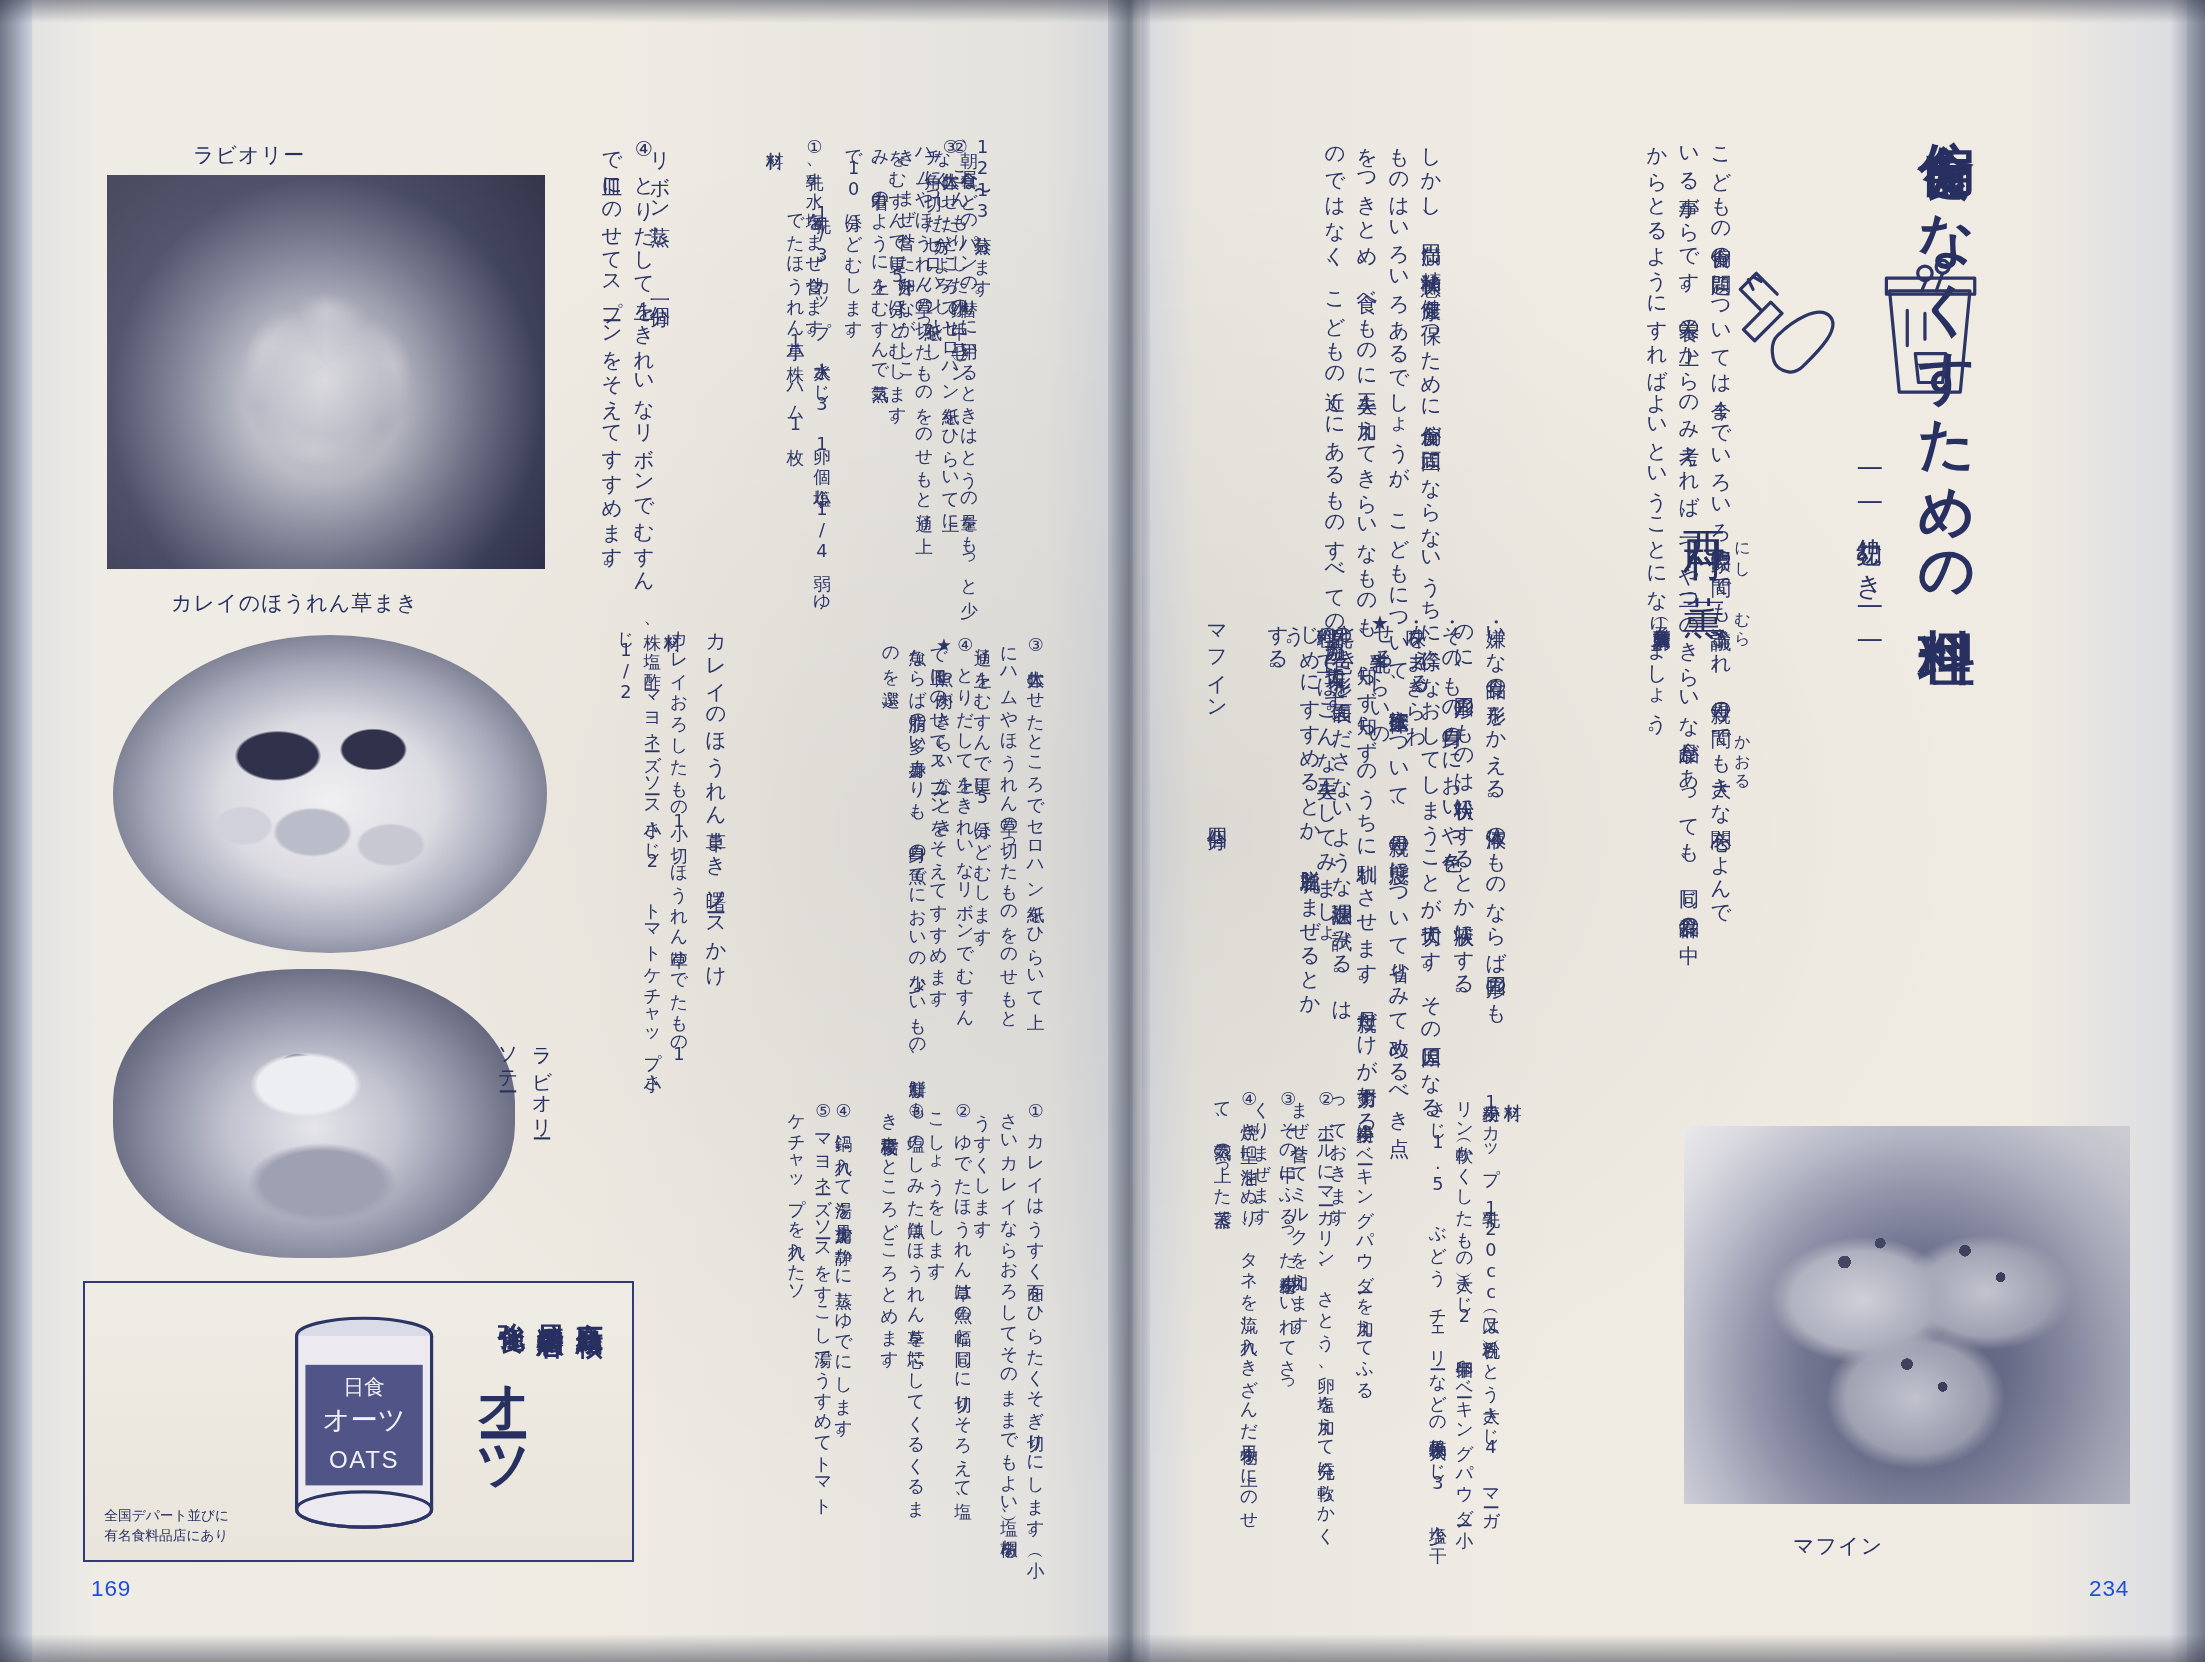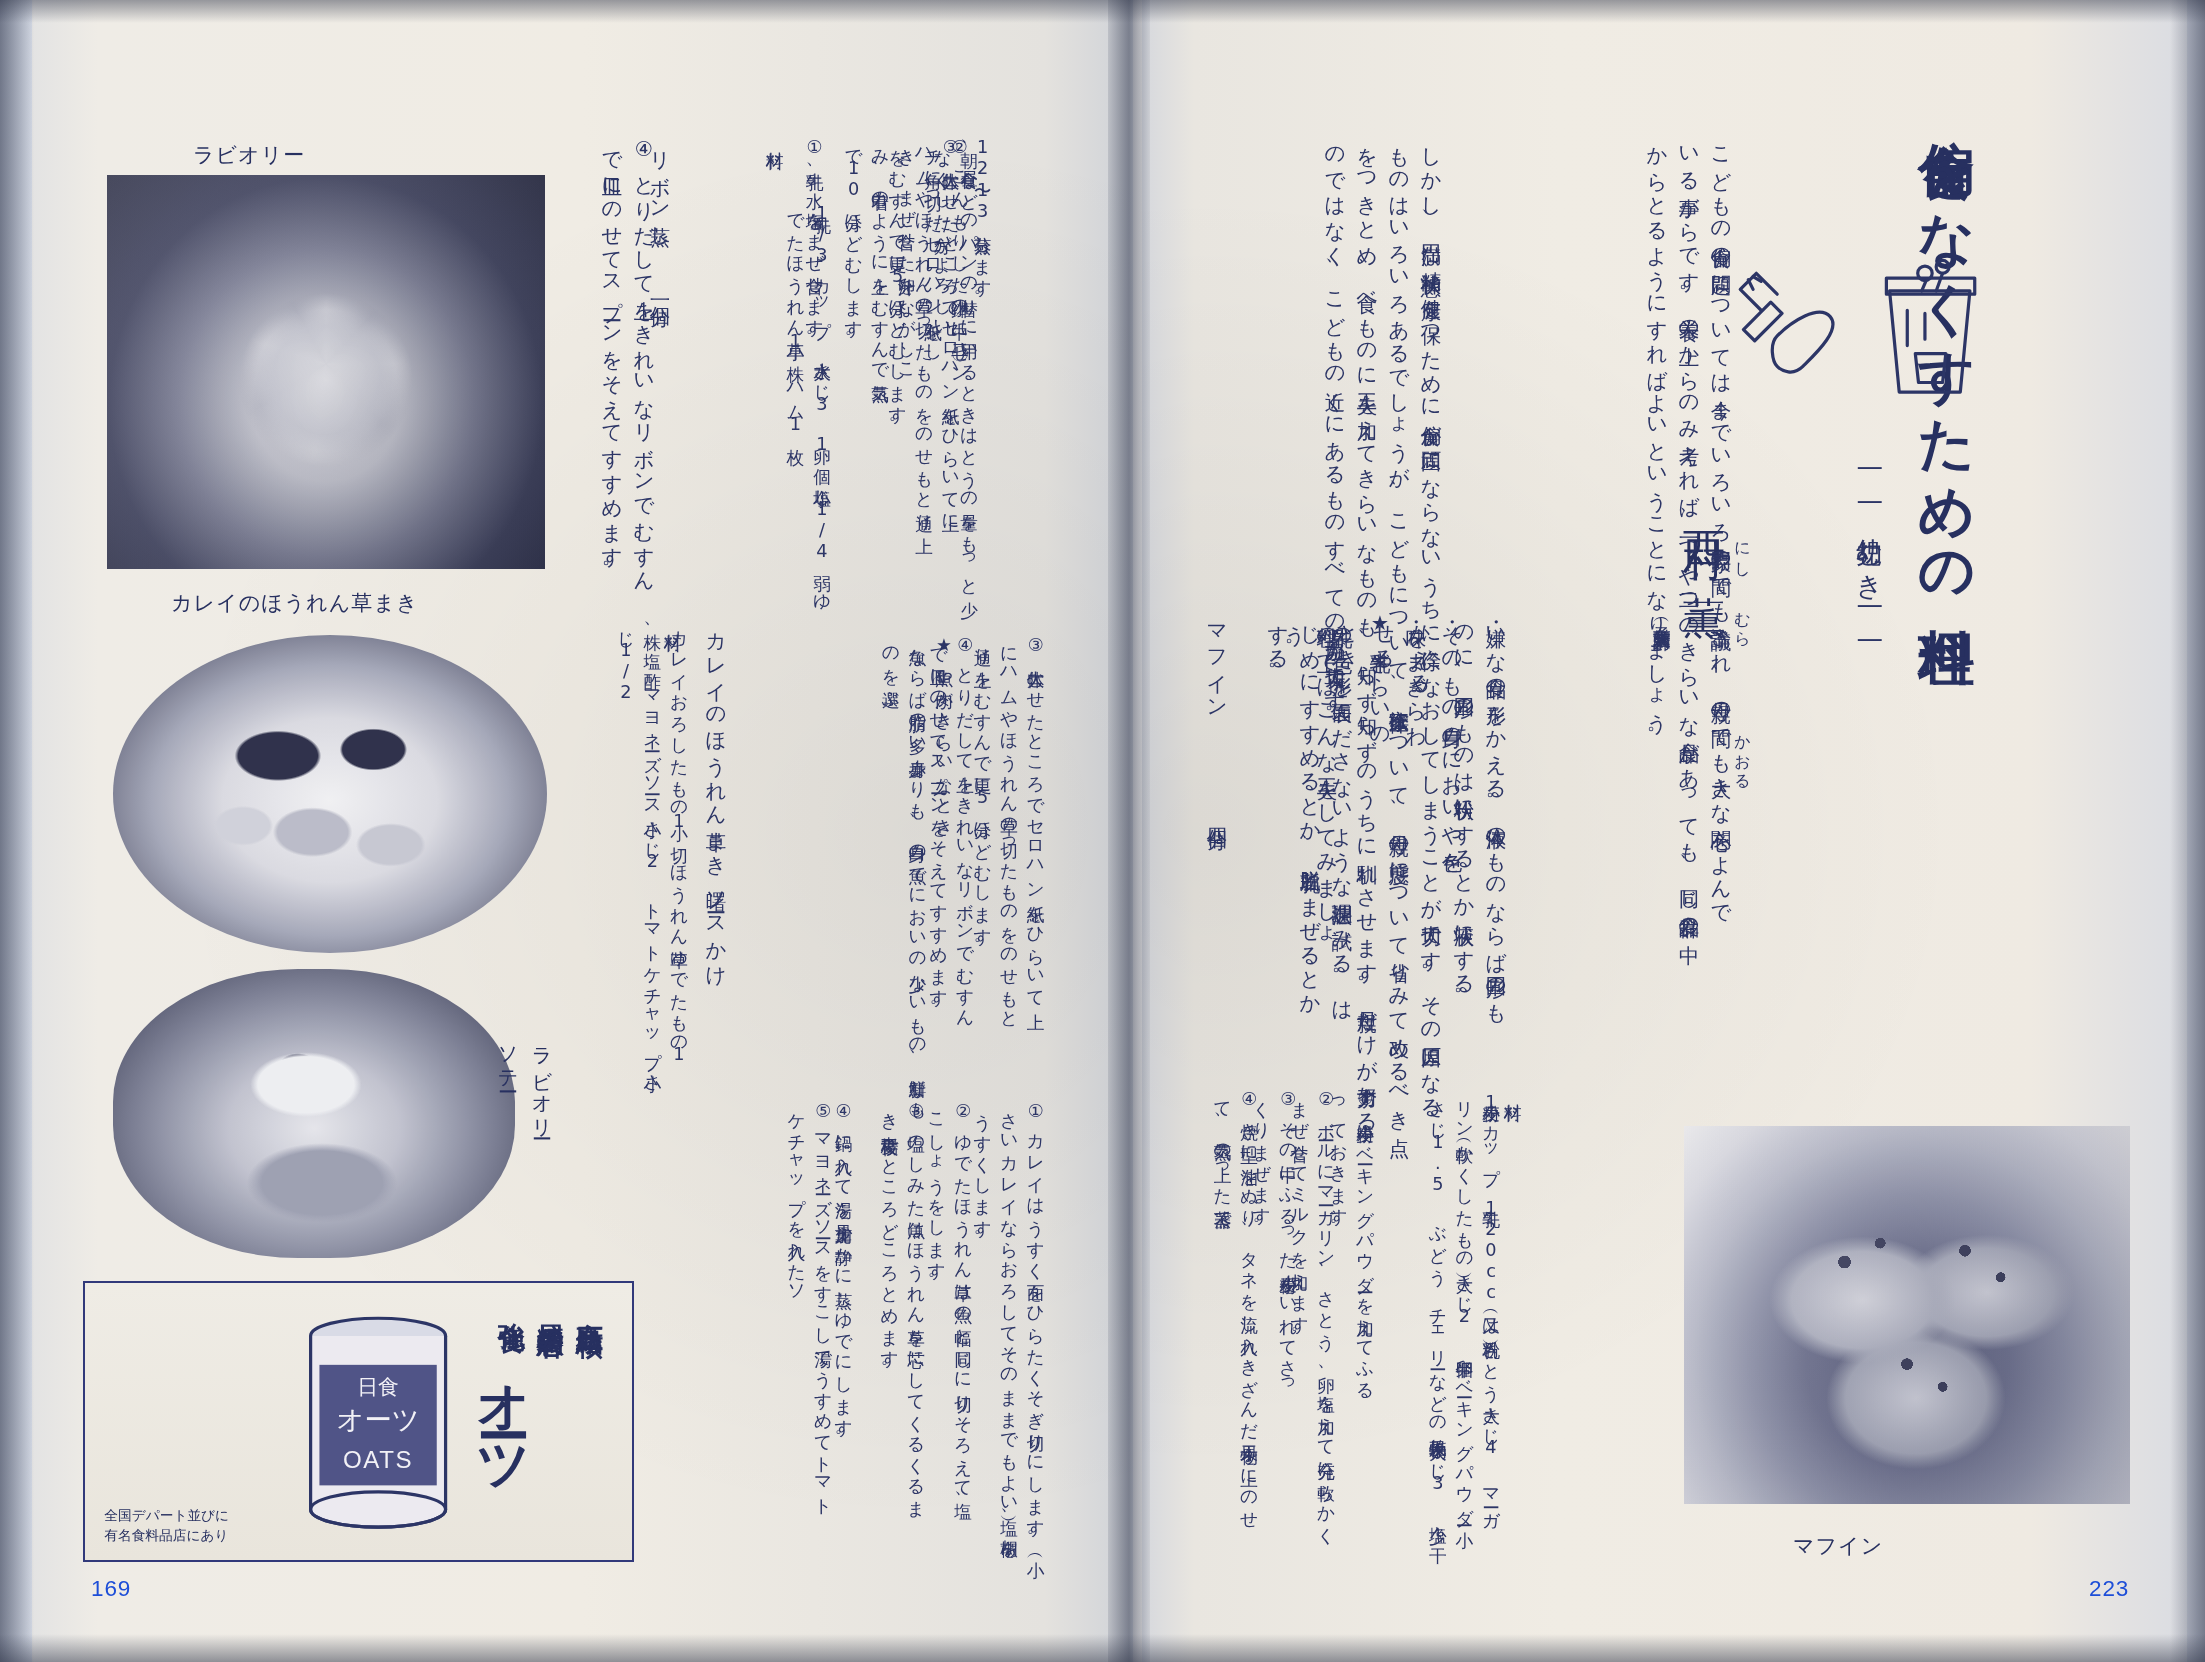"日食" .can { left: 199px -> 185px }
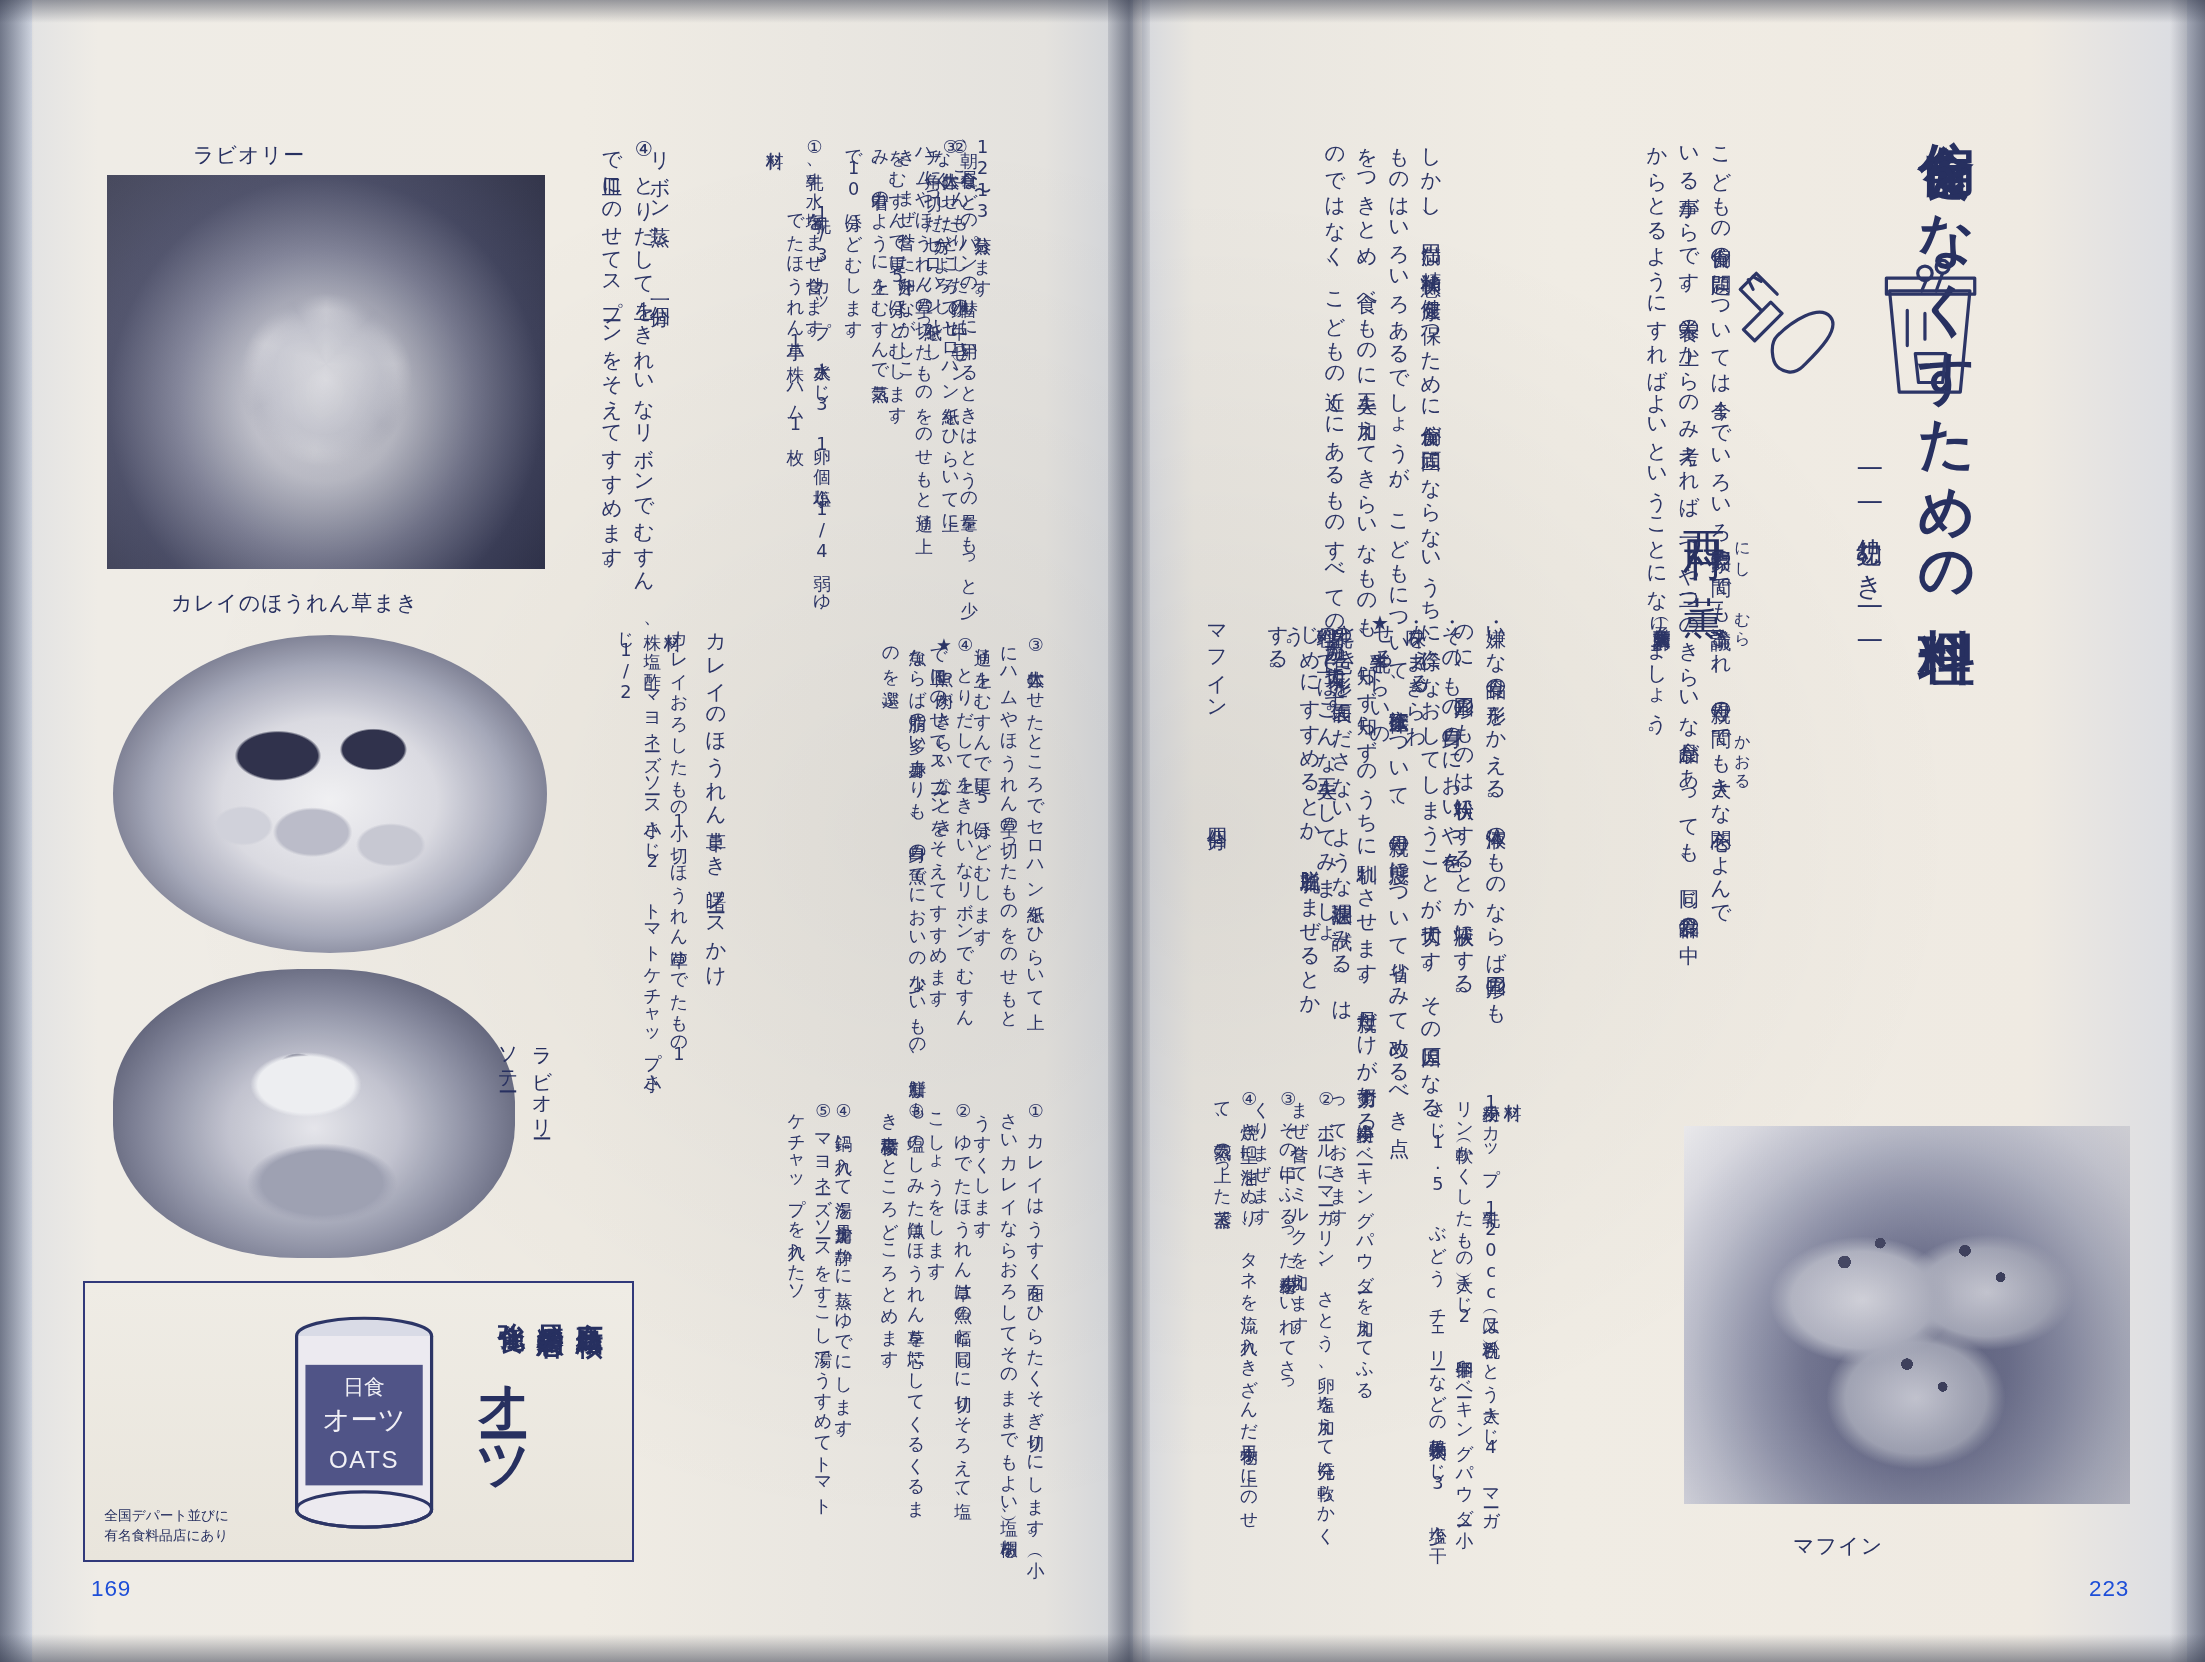"223" div.pageno { text: 223 -> 234 }
